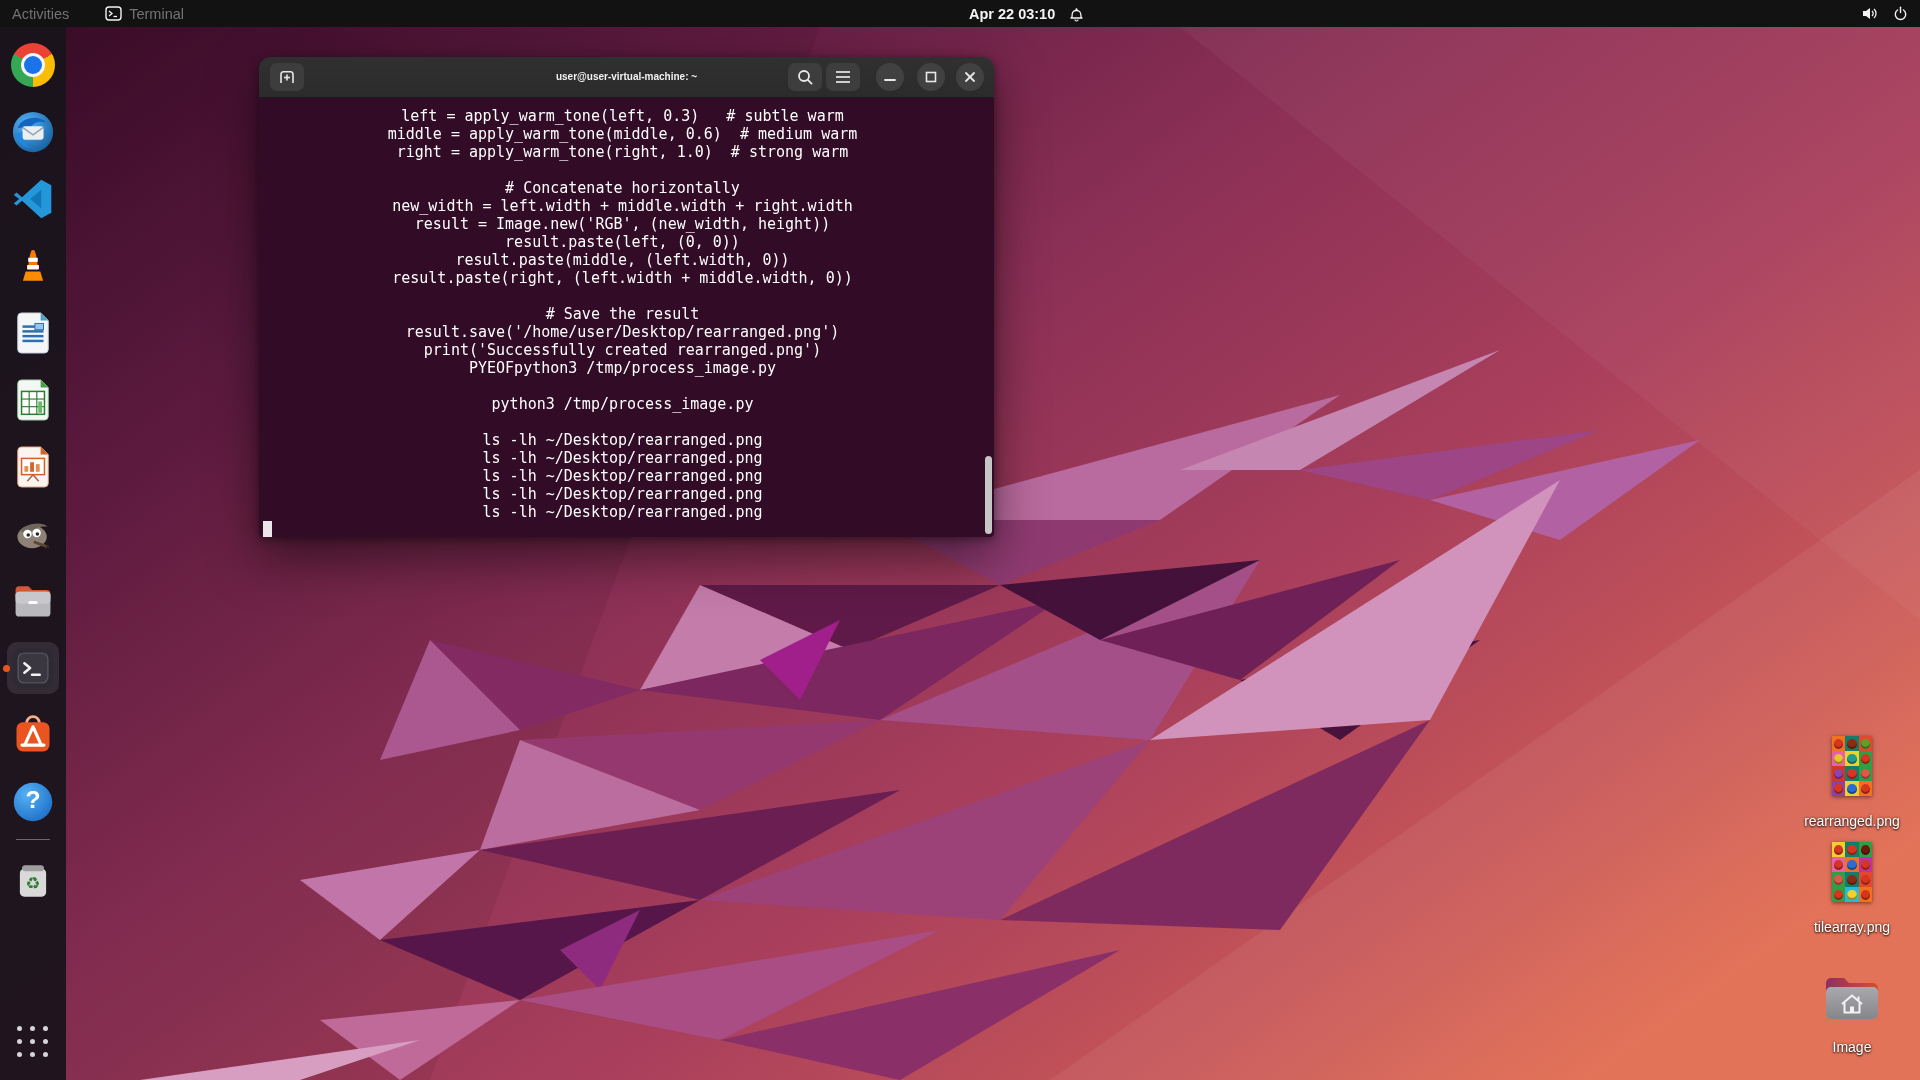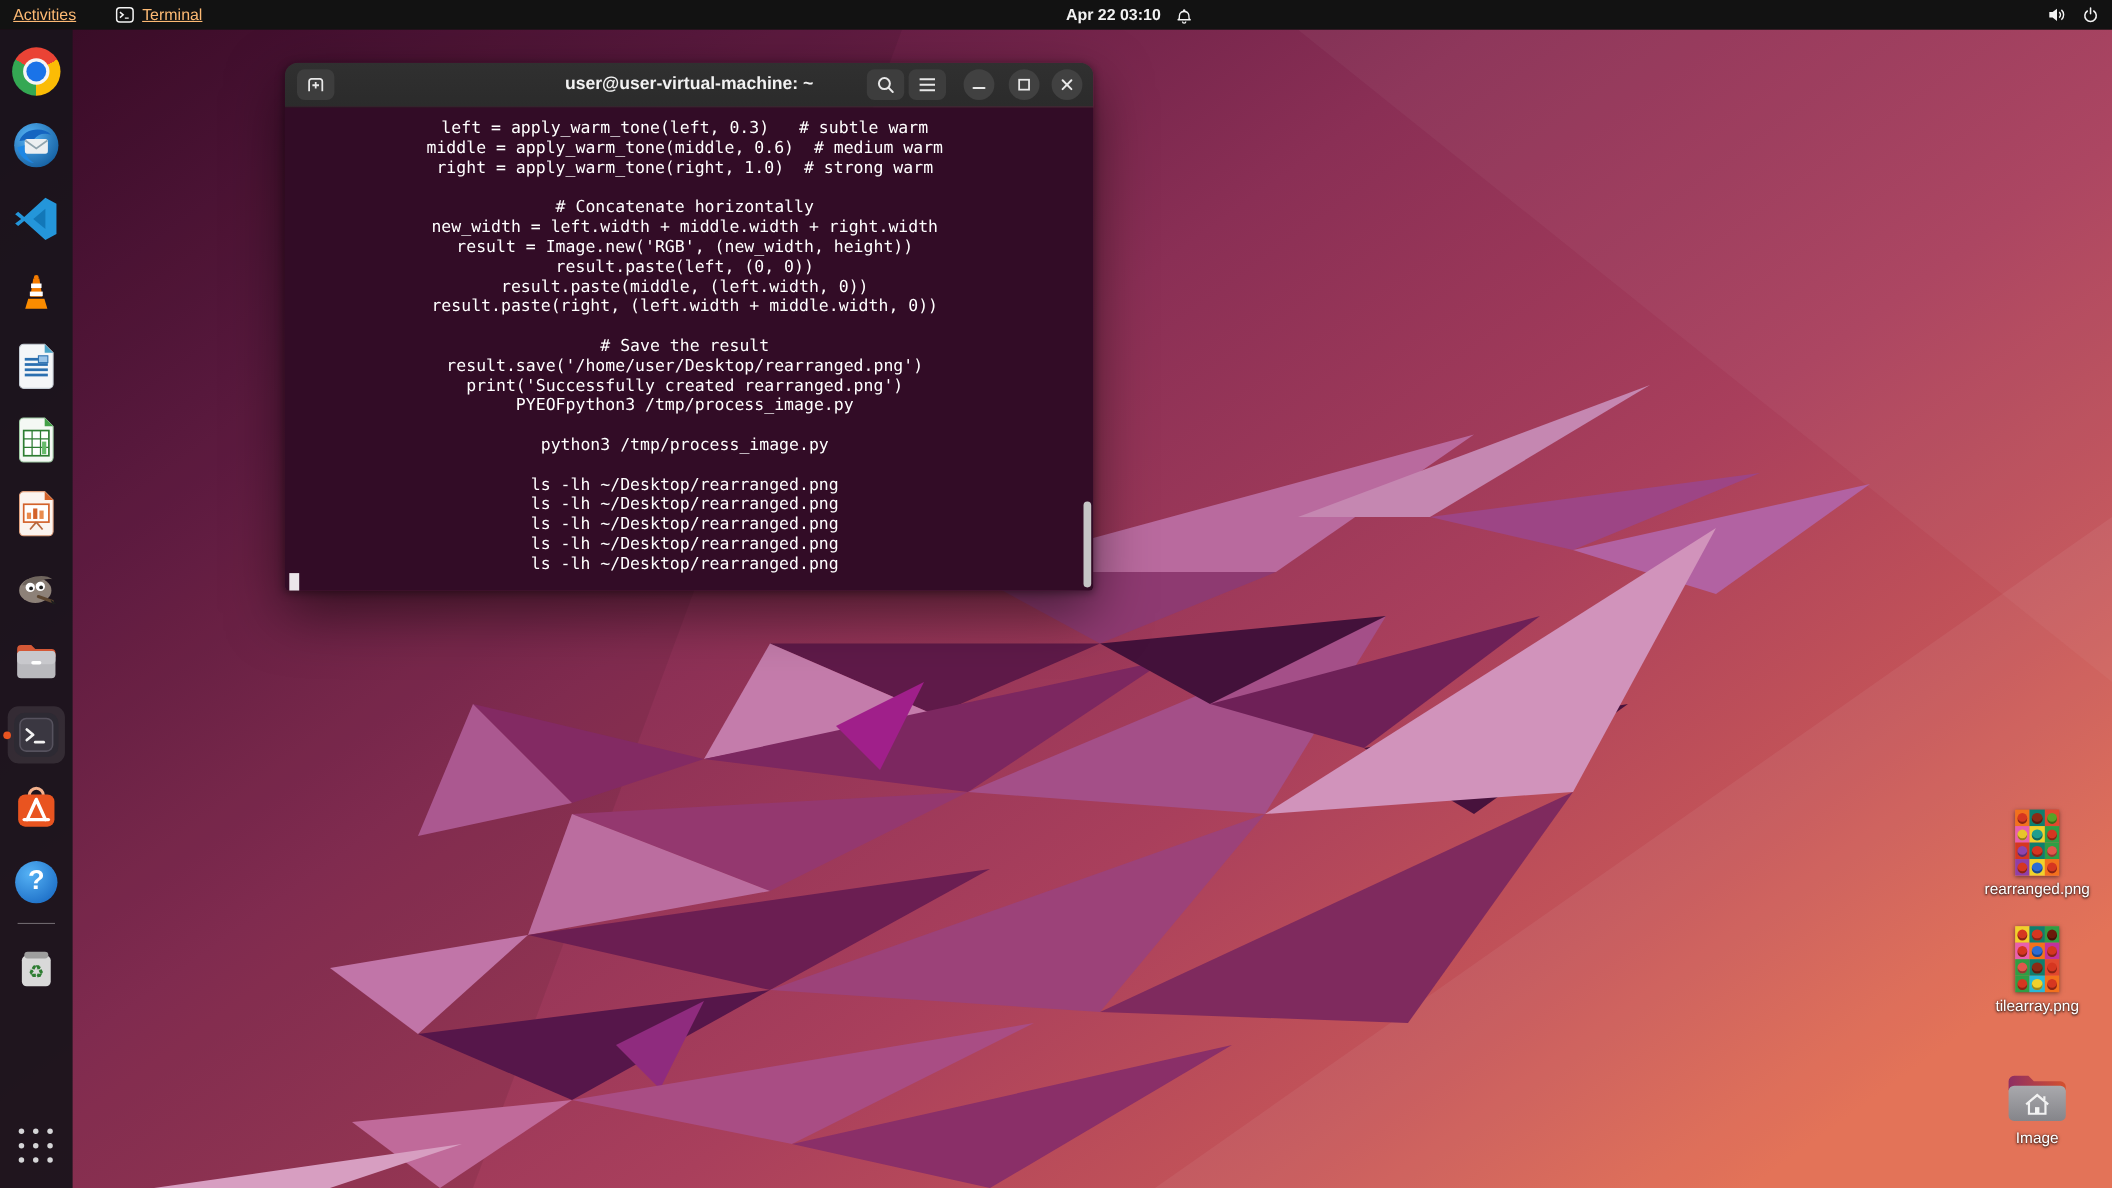"Activities" .tb-item { color: #fdba74 -> #737373; text-decoration: underline -> none }
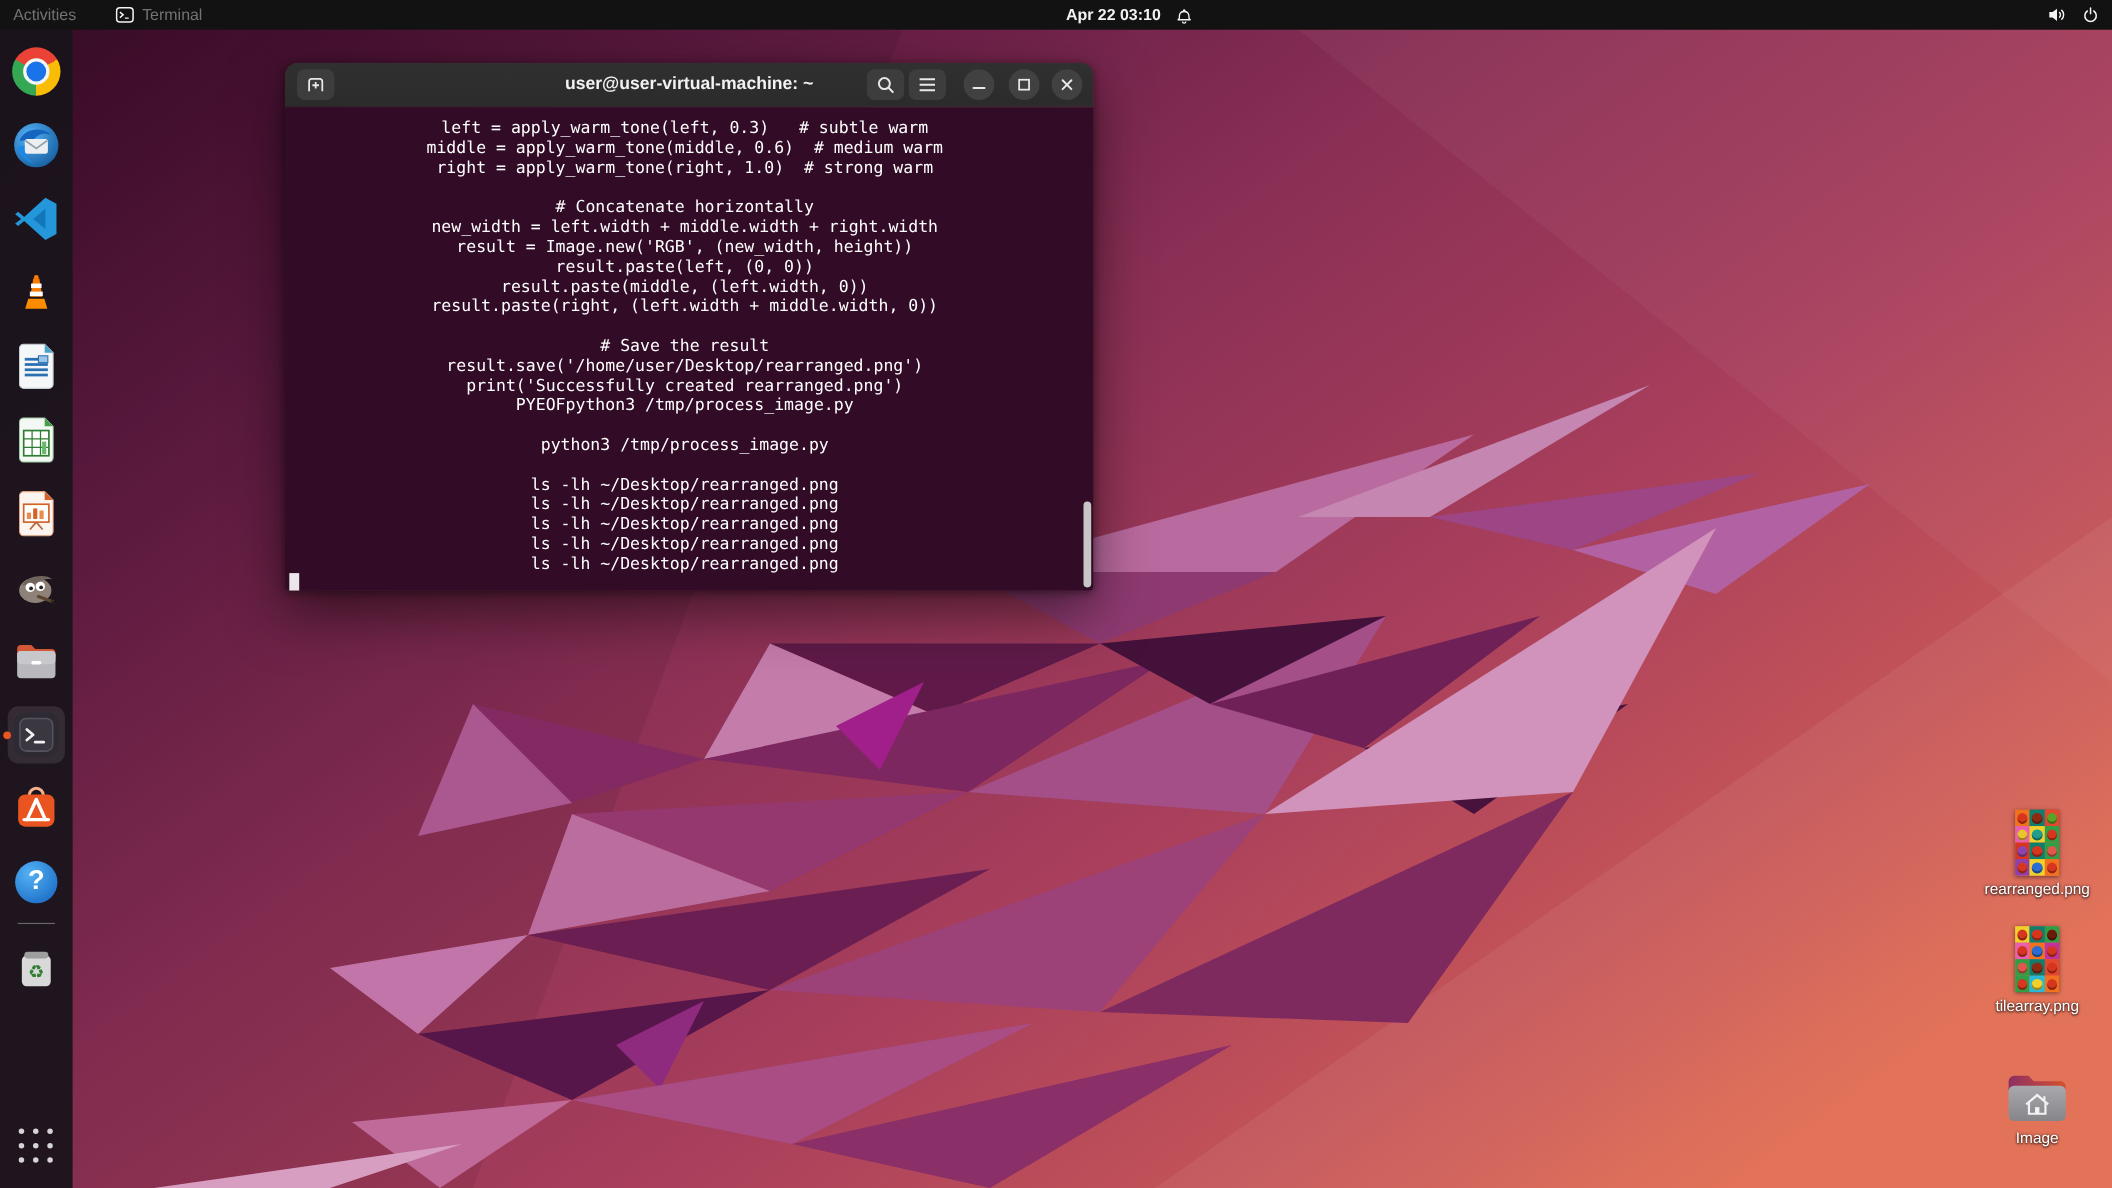"user@user-virtual-machine: ~" .term-title { font-size: 16px -> 10px }
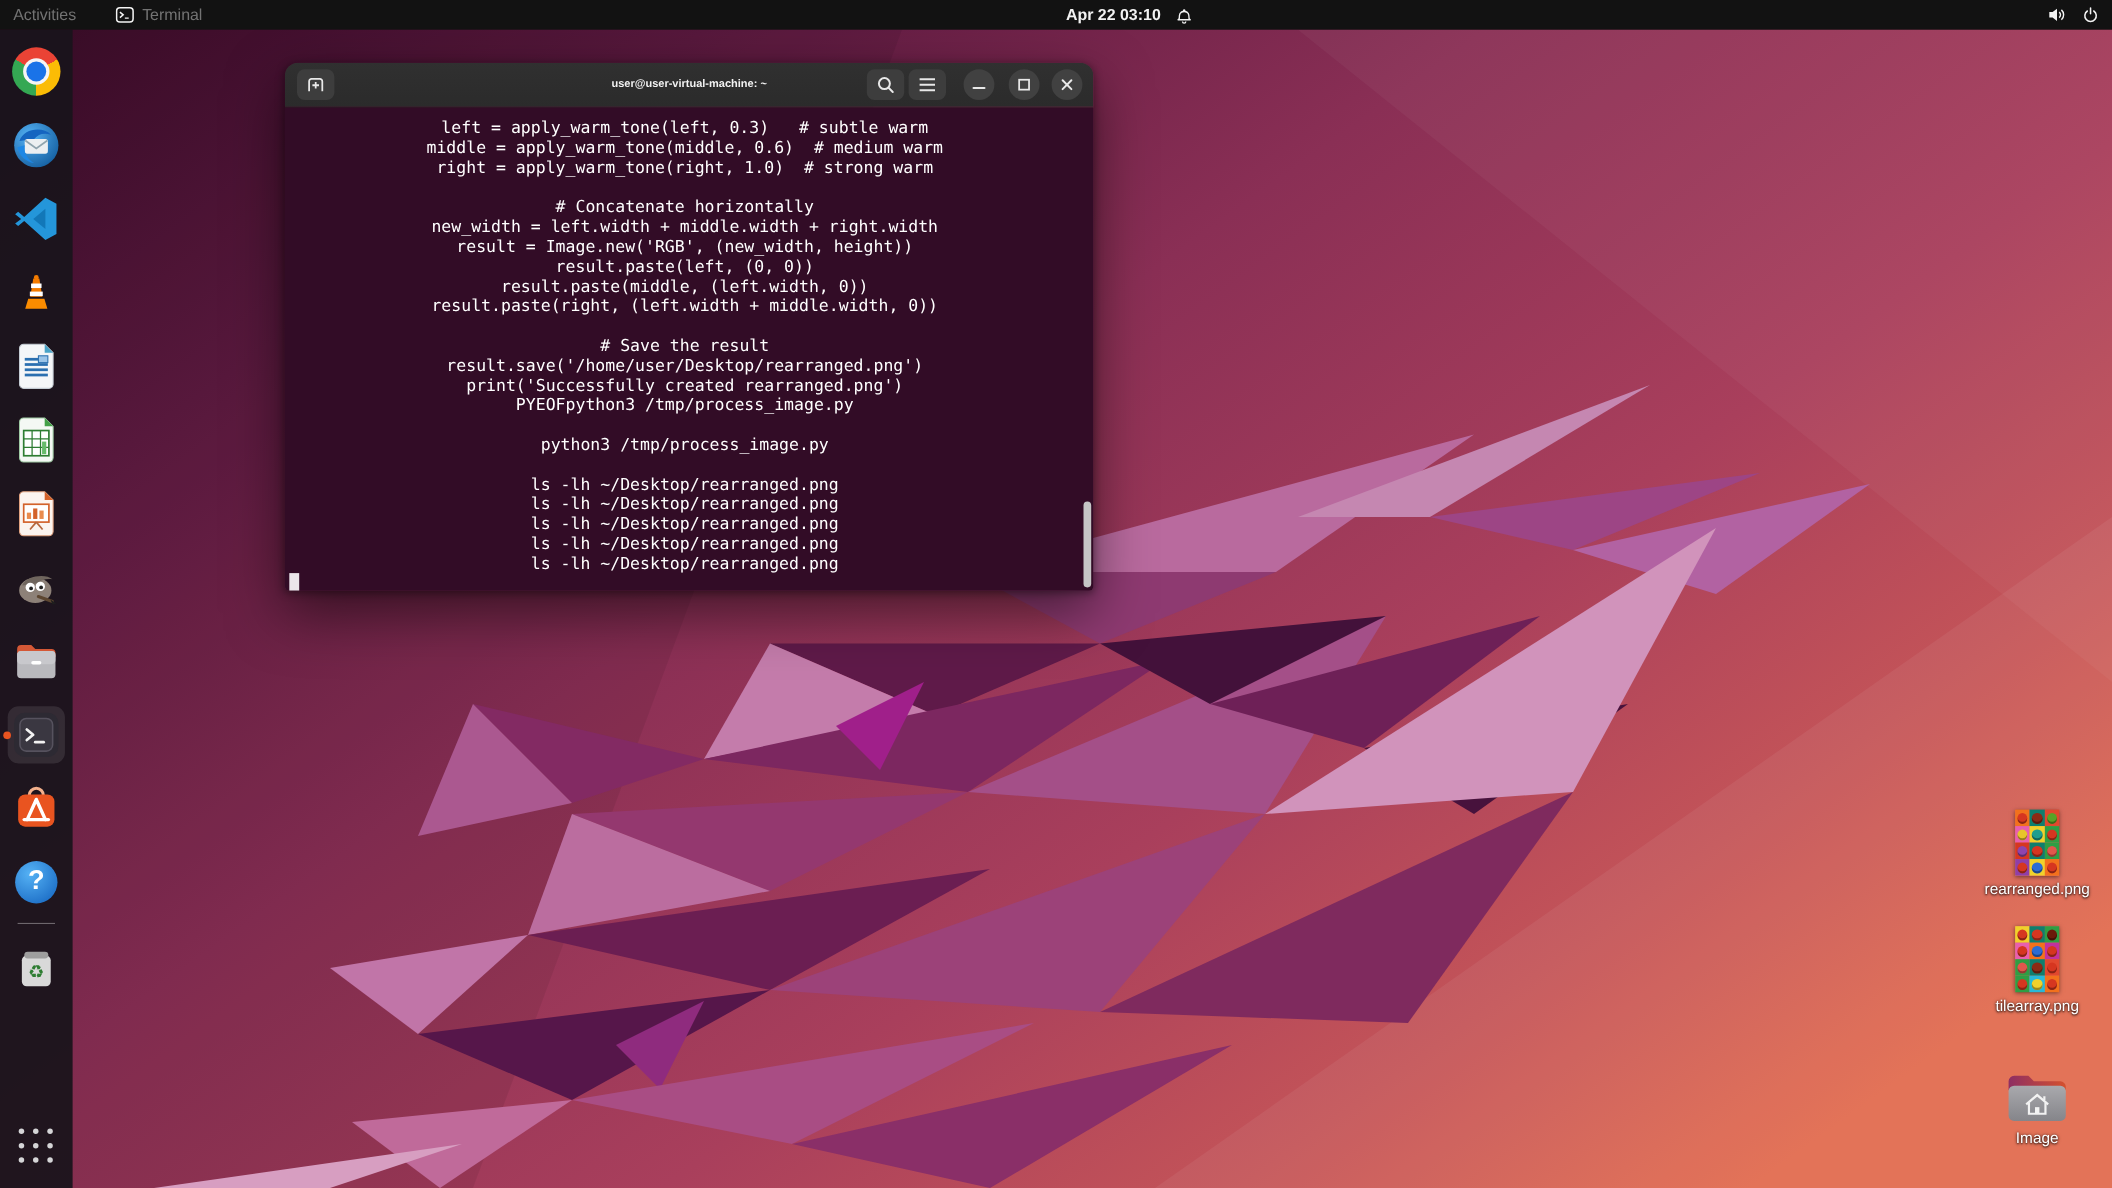"rearranged.png" .desk-label { margin-top: 4px -> 17px }
